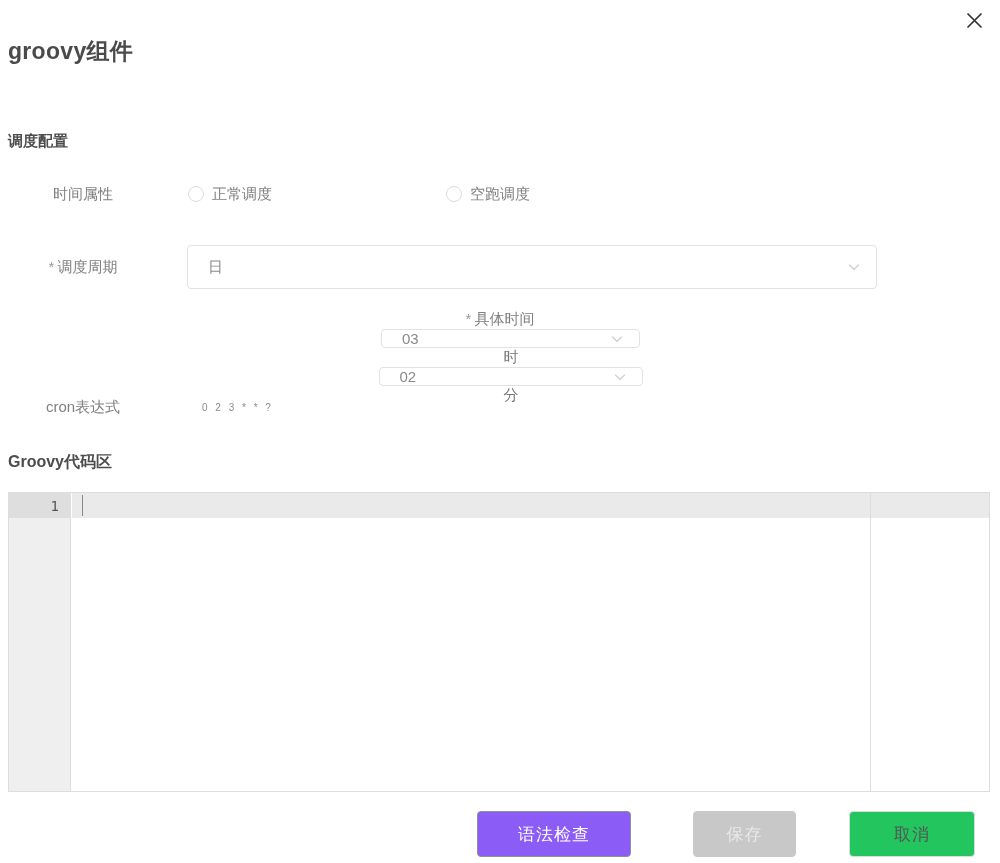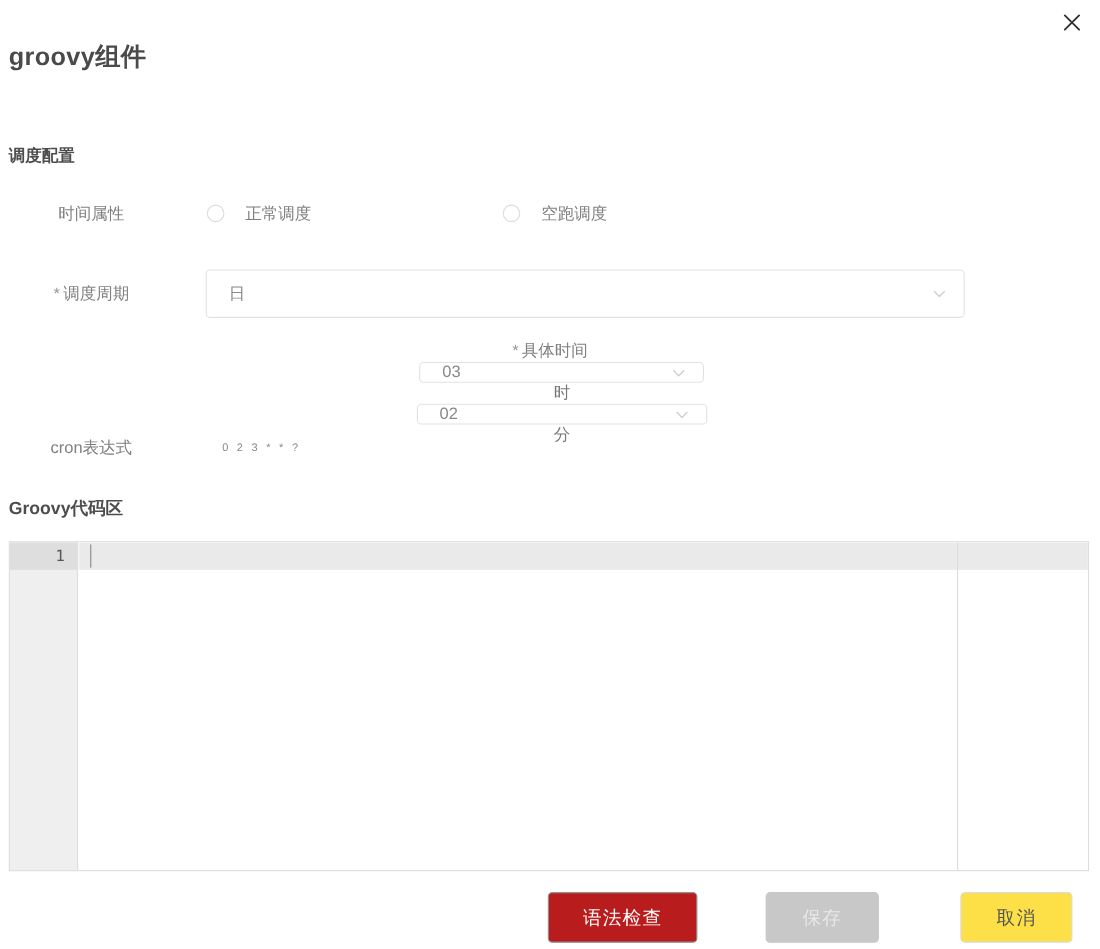"正常调度" .radio-label { margin-left: 19px -> 8px }
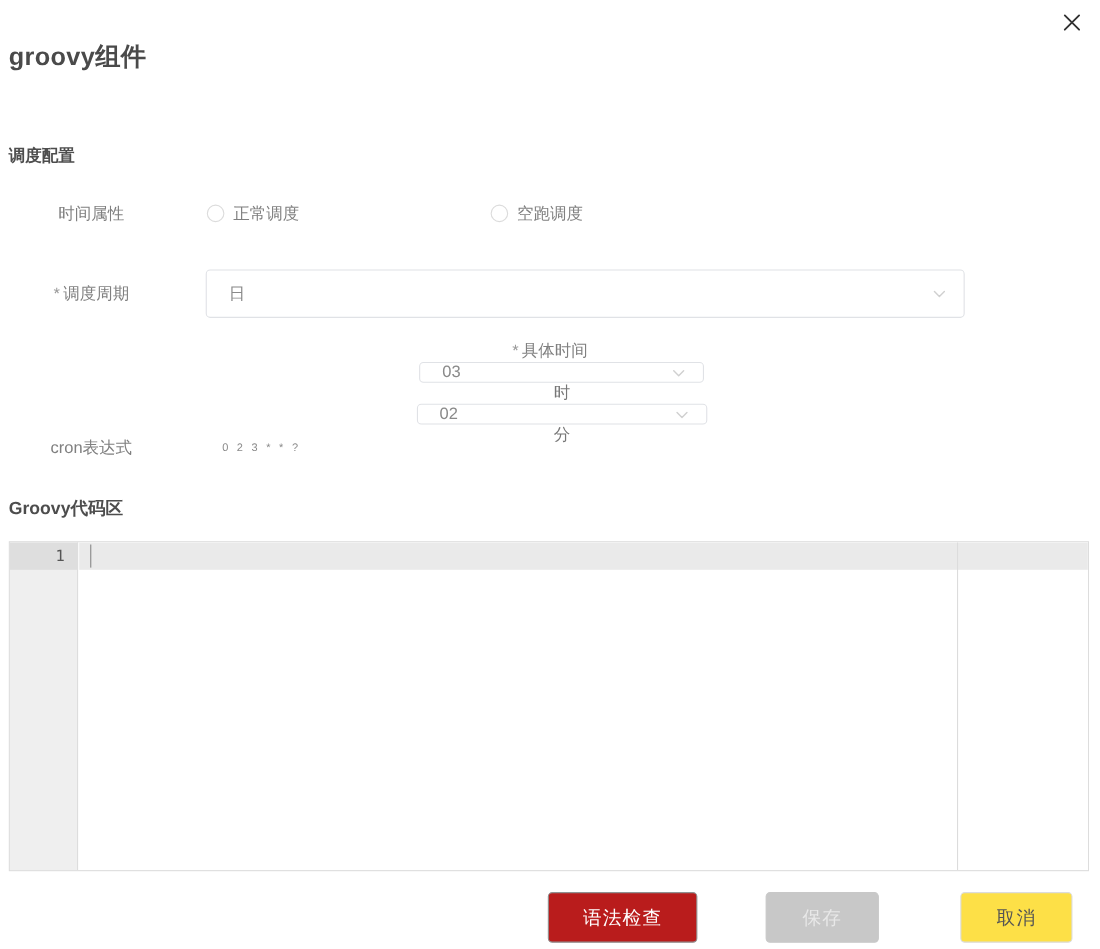"语法检查" .btn-primary { background: #b91c1c -> #8b5cf6; width: 136px -> 154px }
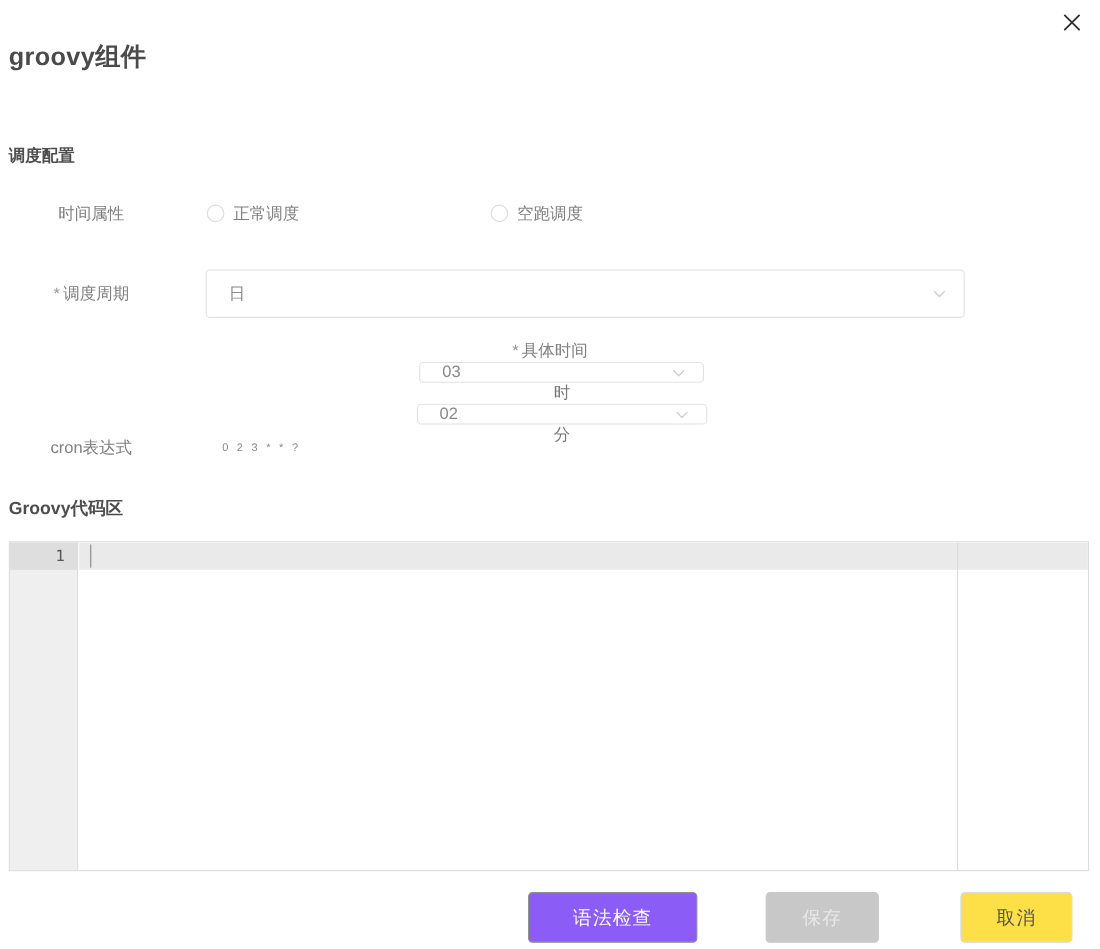"取消" .btn-default { background: #fde047 -> #22c55e; margin-left: 74px -> 53px; width: 102px -> 126px }
